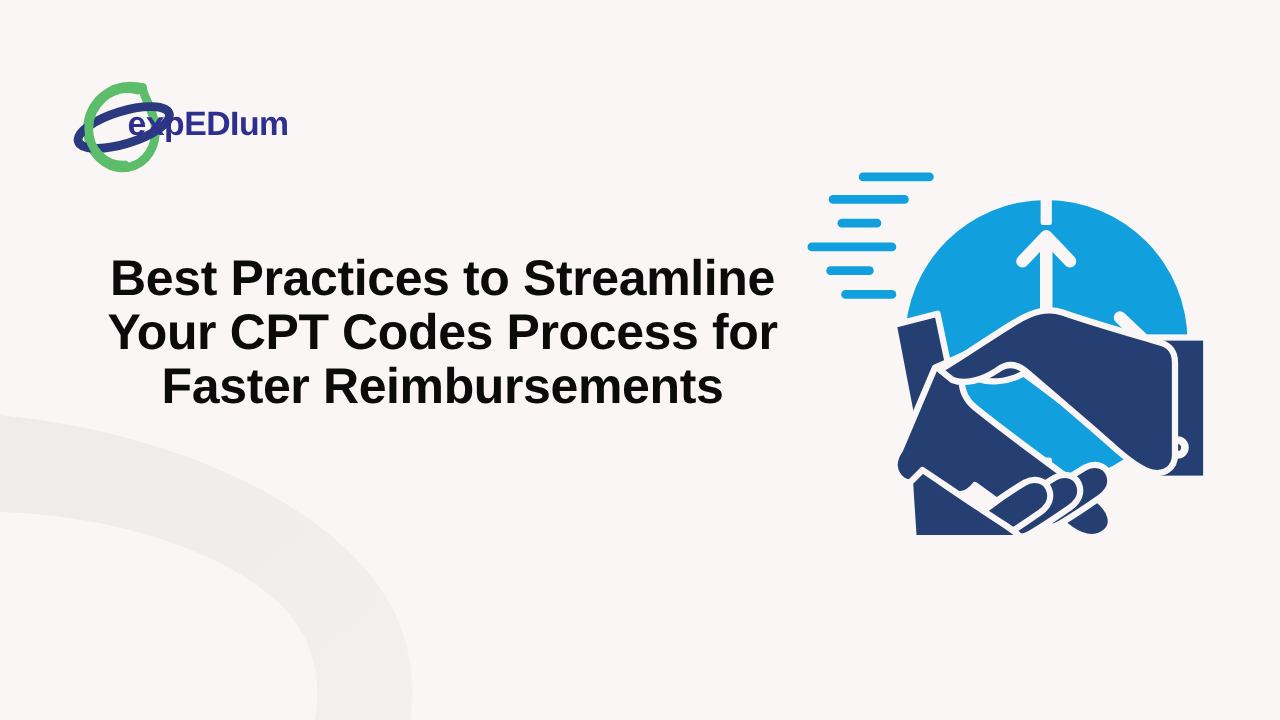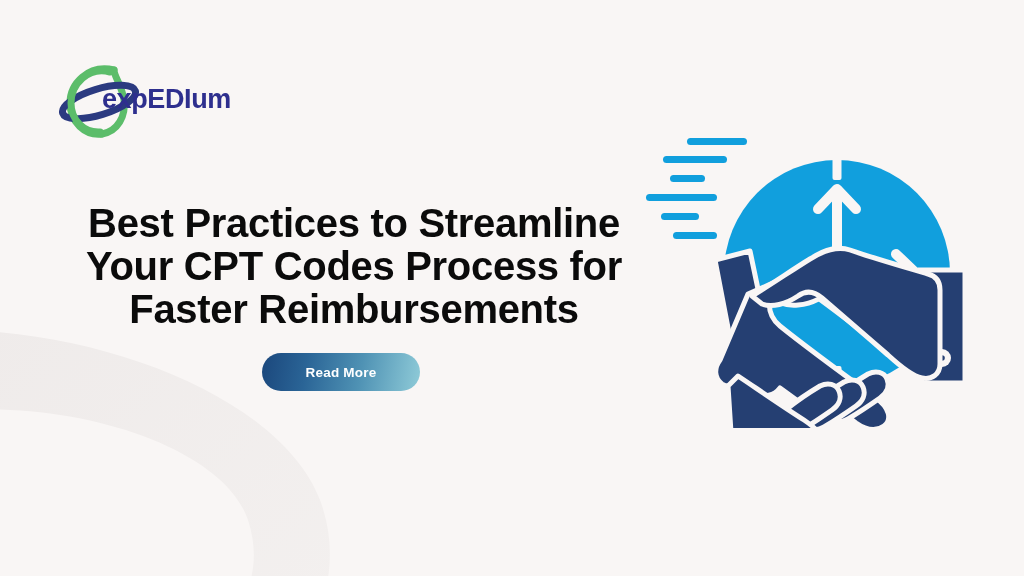"Read More" button.cta { html: <button> <span>Read More</span> </button> -> none }
